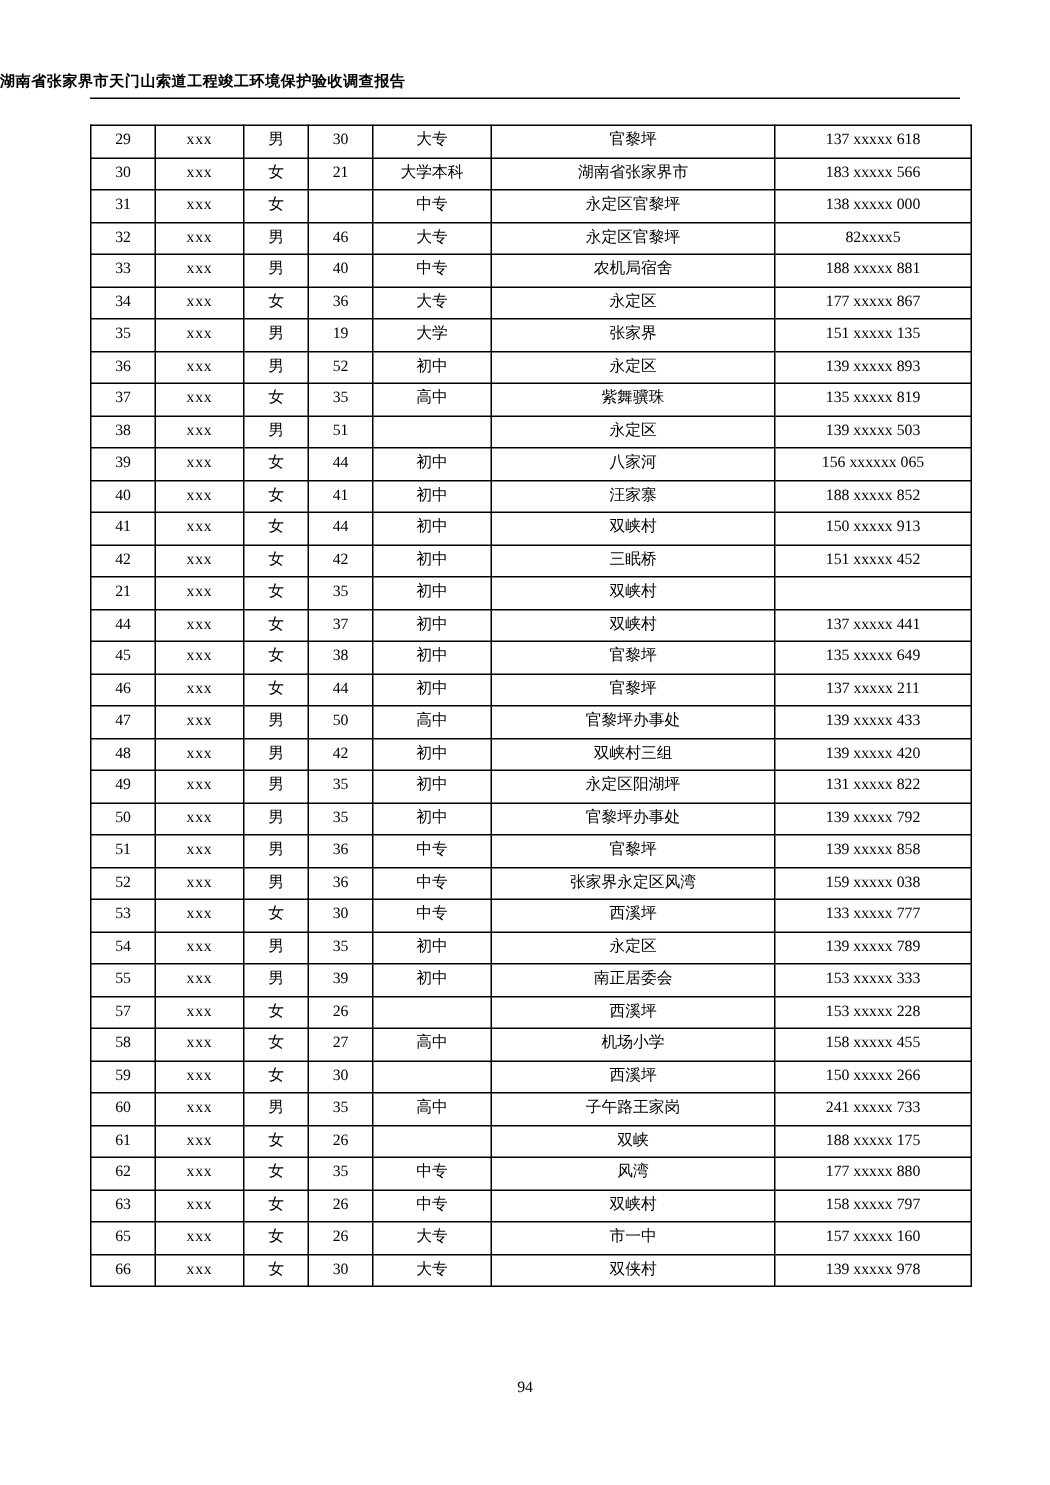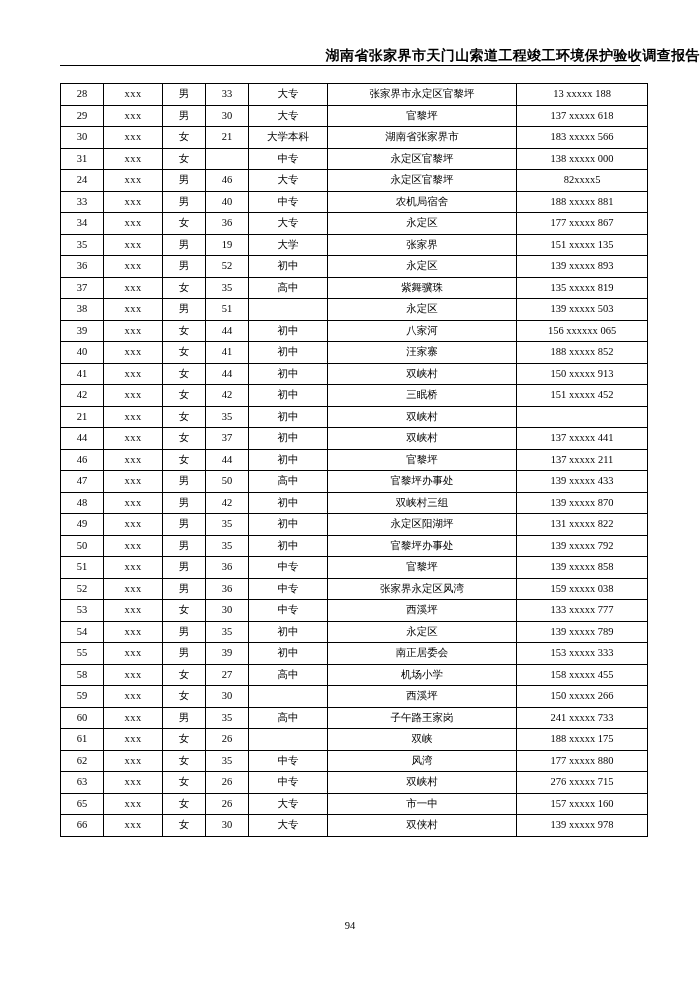"湖南省张家界市天门山索道工程竣工环境保护验收调查报告" .header { font-size: 14px -> 10px; text-align: right -> left }
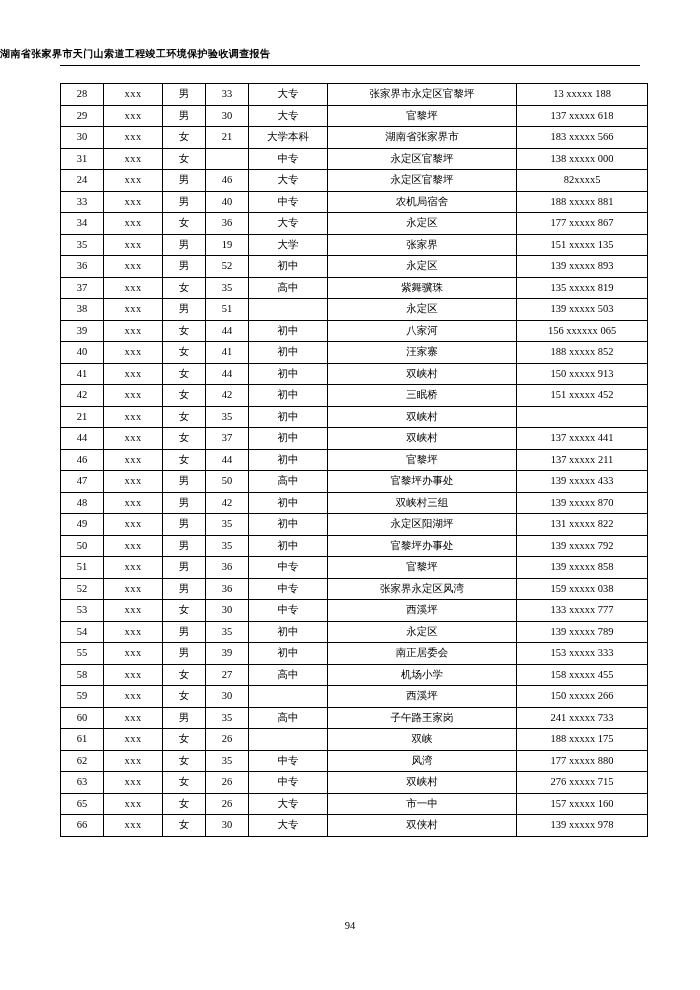"28" tr { html: <tr> <td>28</td> <td>xxx</td> <td>男</td> <td>33</td> <td>大专</td> <td>张家界市永定区官黎坪</td> <td>13 xxxxx 188</td> </tr> -> none }
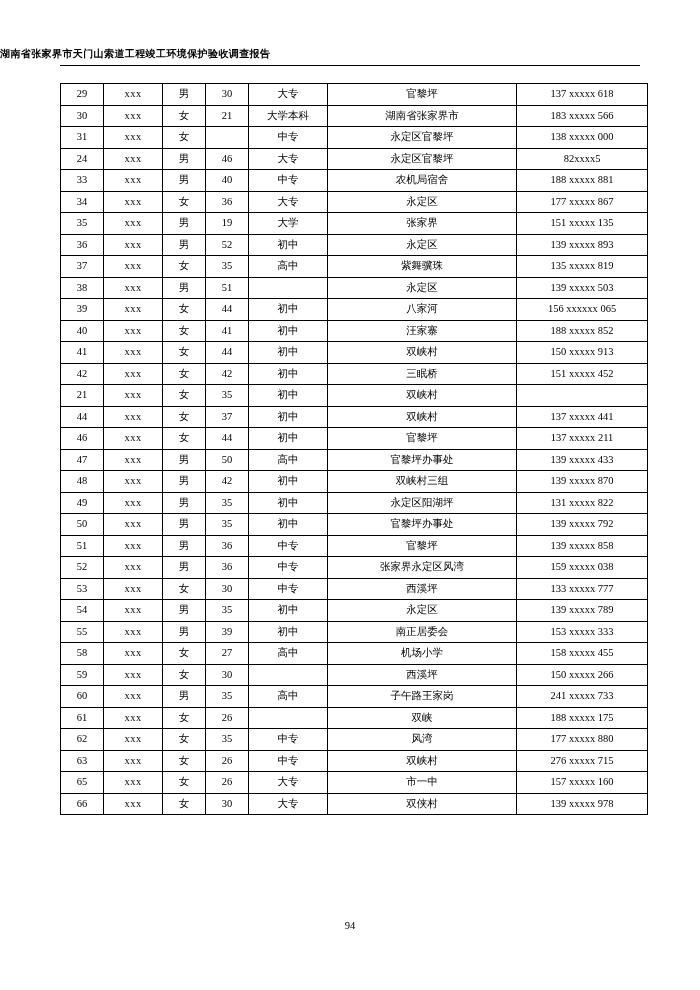"24" td.c-num { text: 24 -> 32 }
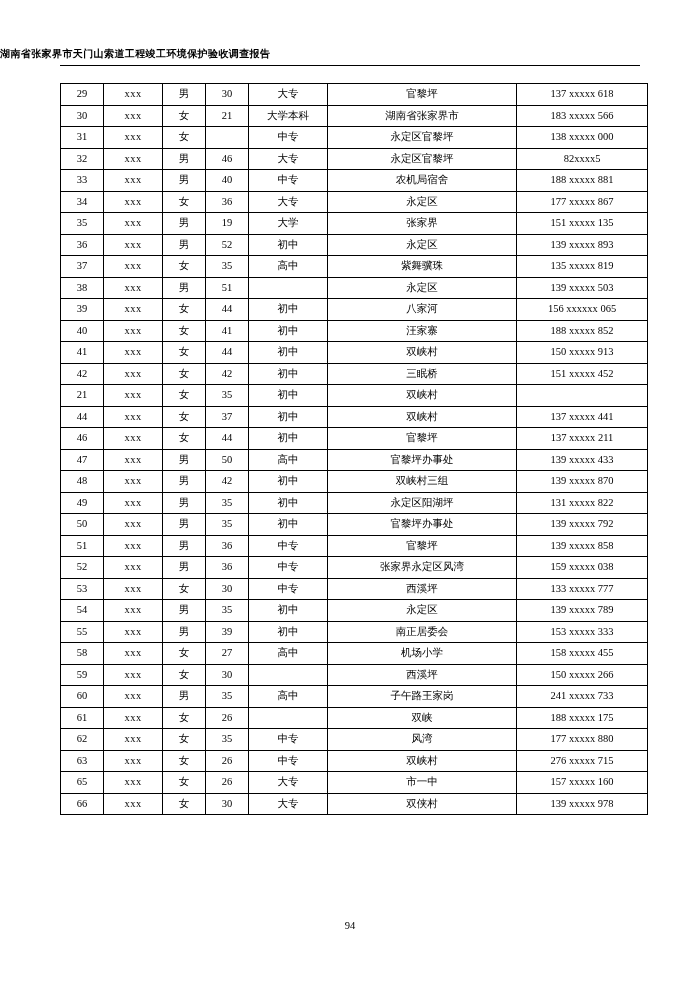"45" tr { html: none -> <tr> <td>45</td> <td>xxx</td> <td>女</td> <td>38</td> <td>初中</td> <td>官黎坪</td> <td>135 xxxxx 649</td> </tr> }
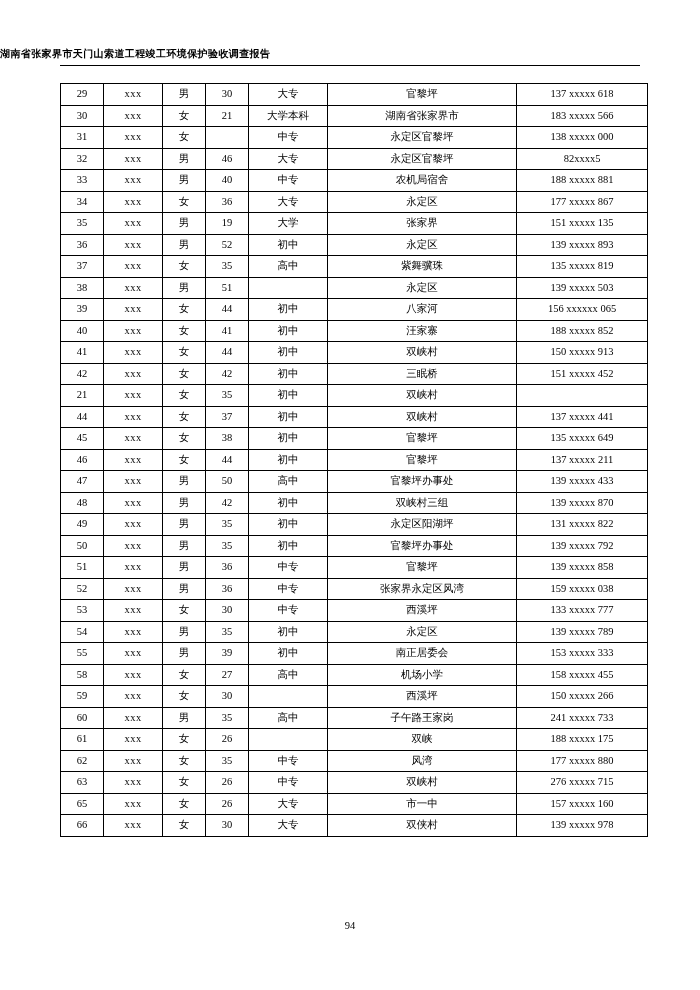"139 xxxxx 870" td.c-phone { text: 870 -> 420 }
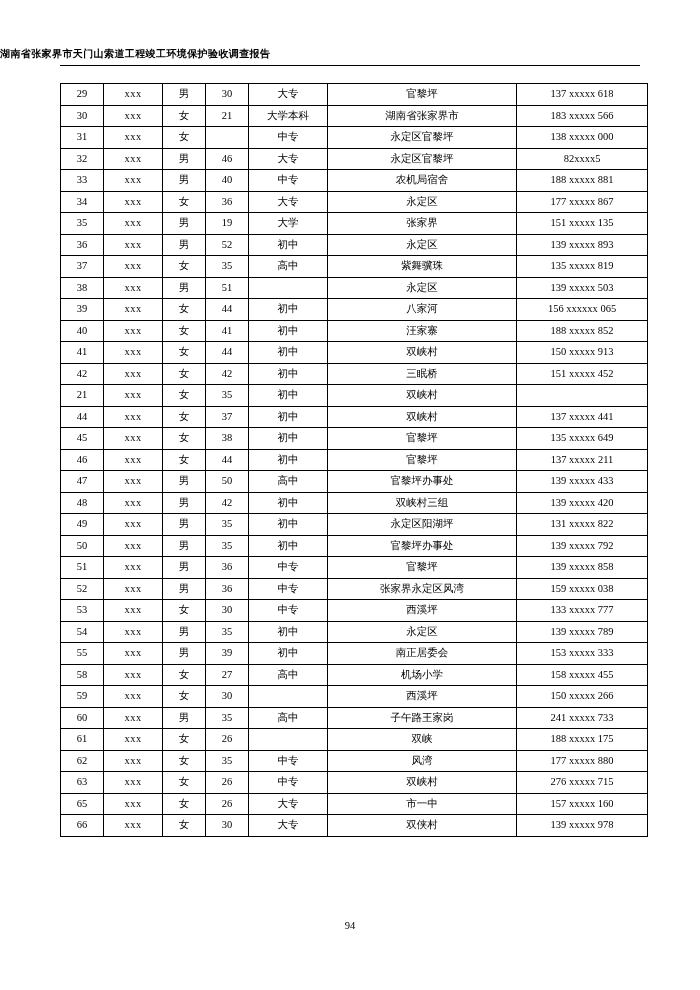"57" tr { html: none -> <tr> <td>57</td> <td>xxx</td> <td>女</td> <td>26</td> <td></td> <td>西溪坪</td> <td>153 xxxxx 228</td> </tr> }
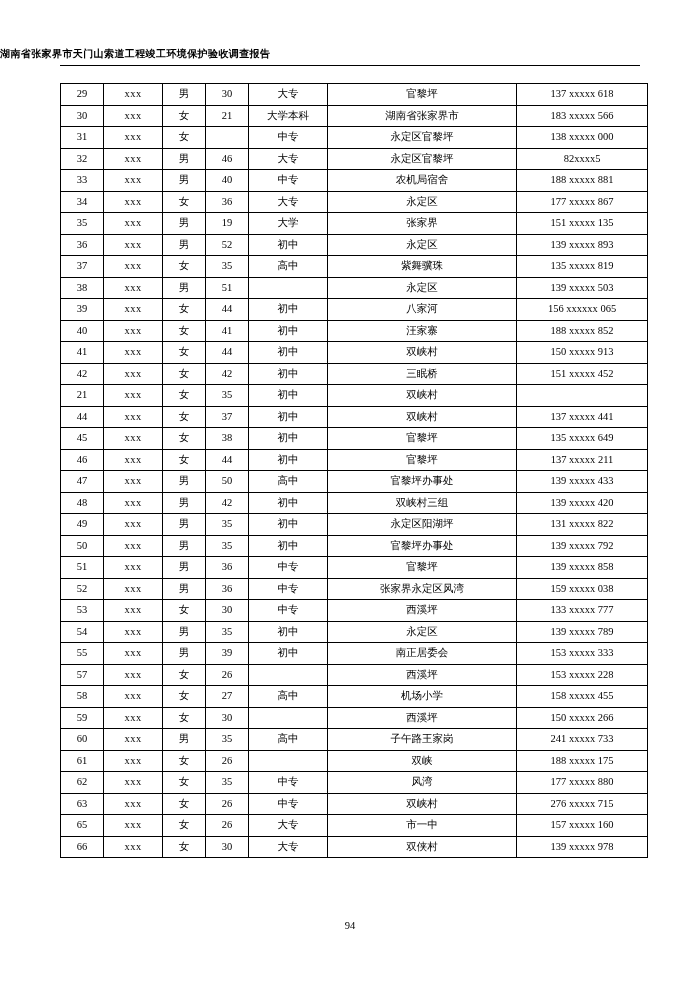"276 xxxxx 715" td.c-phone { text: 276 xxxxx 715 -> 158 xxxxx 797 }
